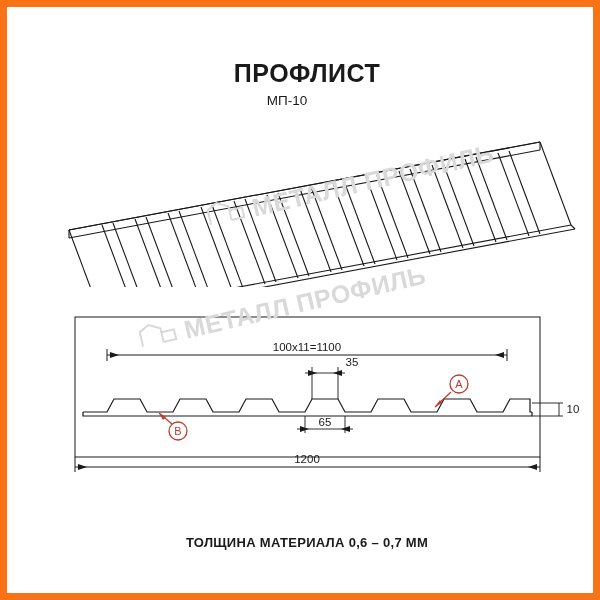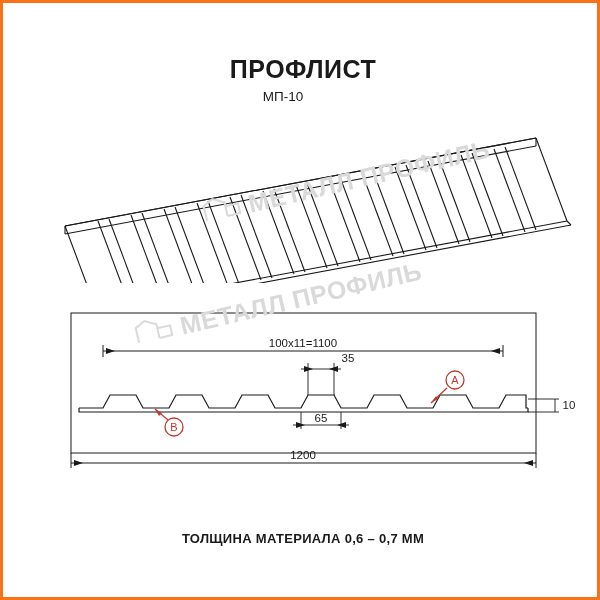"ПРОФЛИСТ" .page { border: 3px solid #f97316 -> 7px solid #f97316 }
